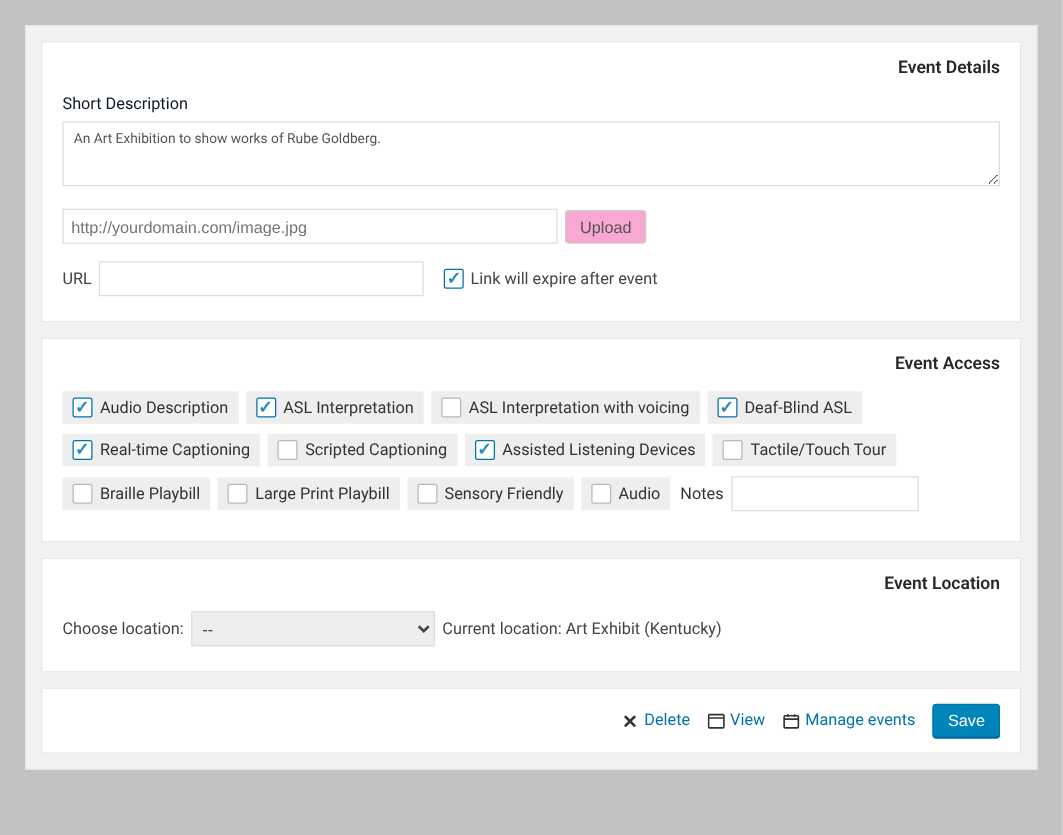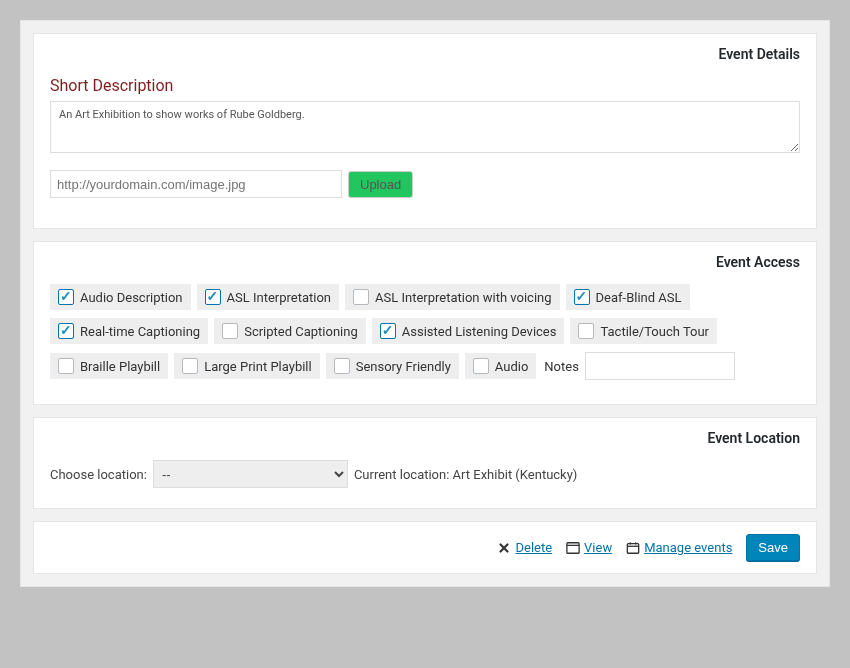"Short Description" .field-label { color: #7f1d1d -> #0f172a; font-size: 16px -> 13px }
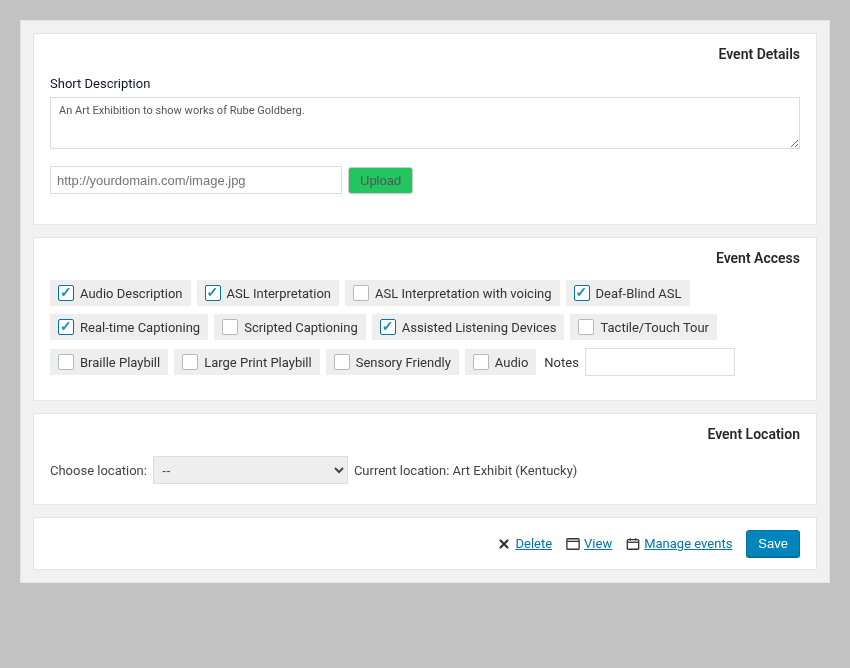"http://yourdomain.com/image.jpg" .image-url { width: 292px -> 396px }
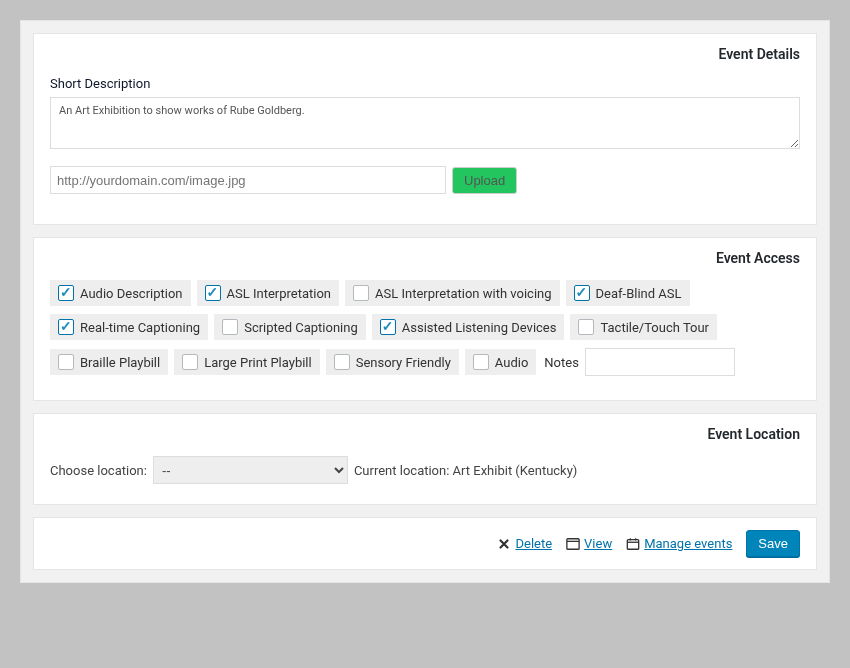"Upload" .btn { background: #22c55e -> #f9a8d4 }
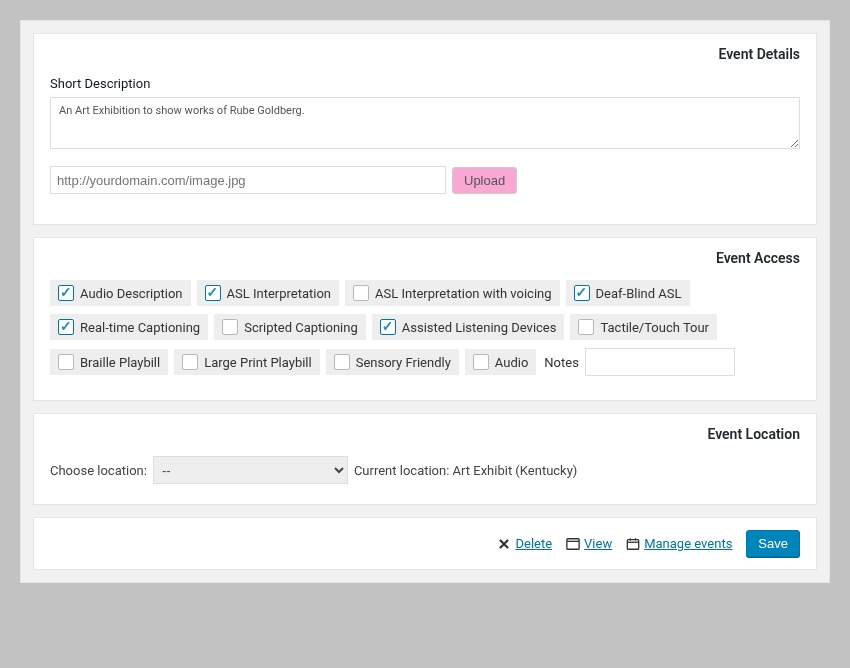"URL" div.row { html: none -> <div> <span>URL</span> <input> <span> <input> <span>Link will expire after event</span> </span> </div> }
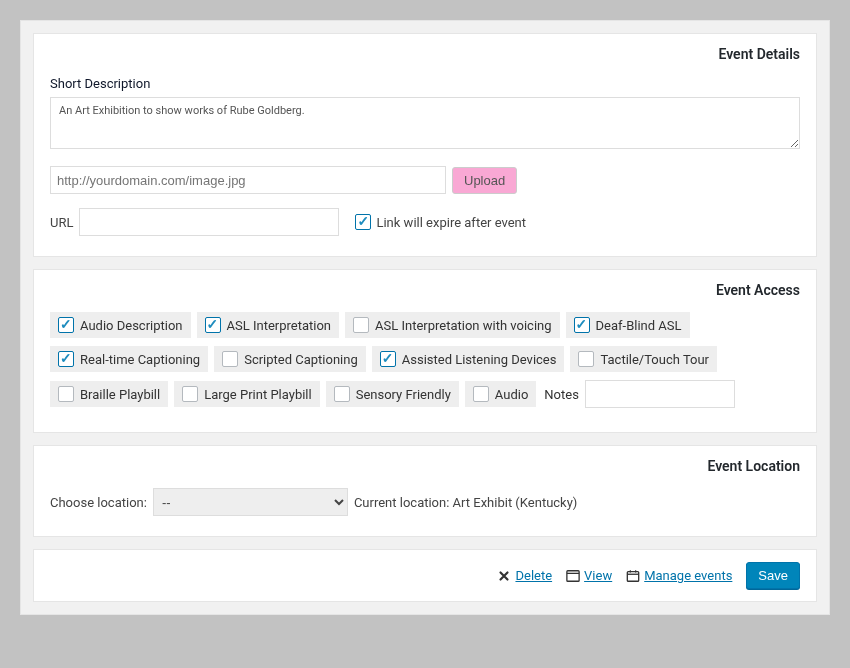"Delete" .footer-link a { text-decoration: underline -> none }
